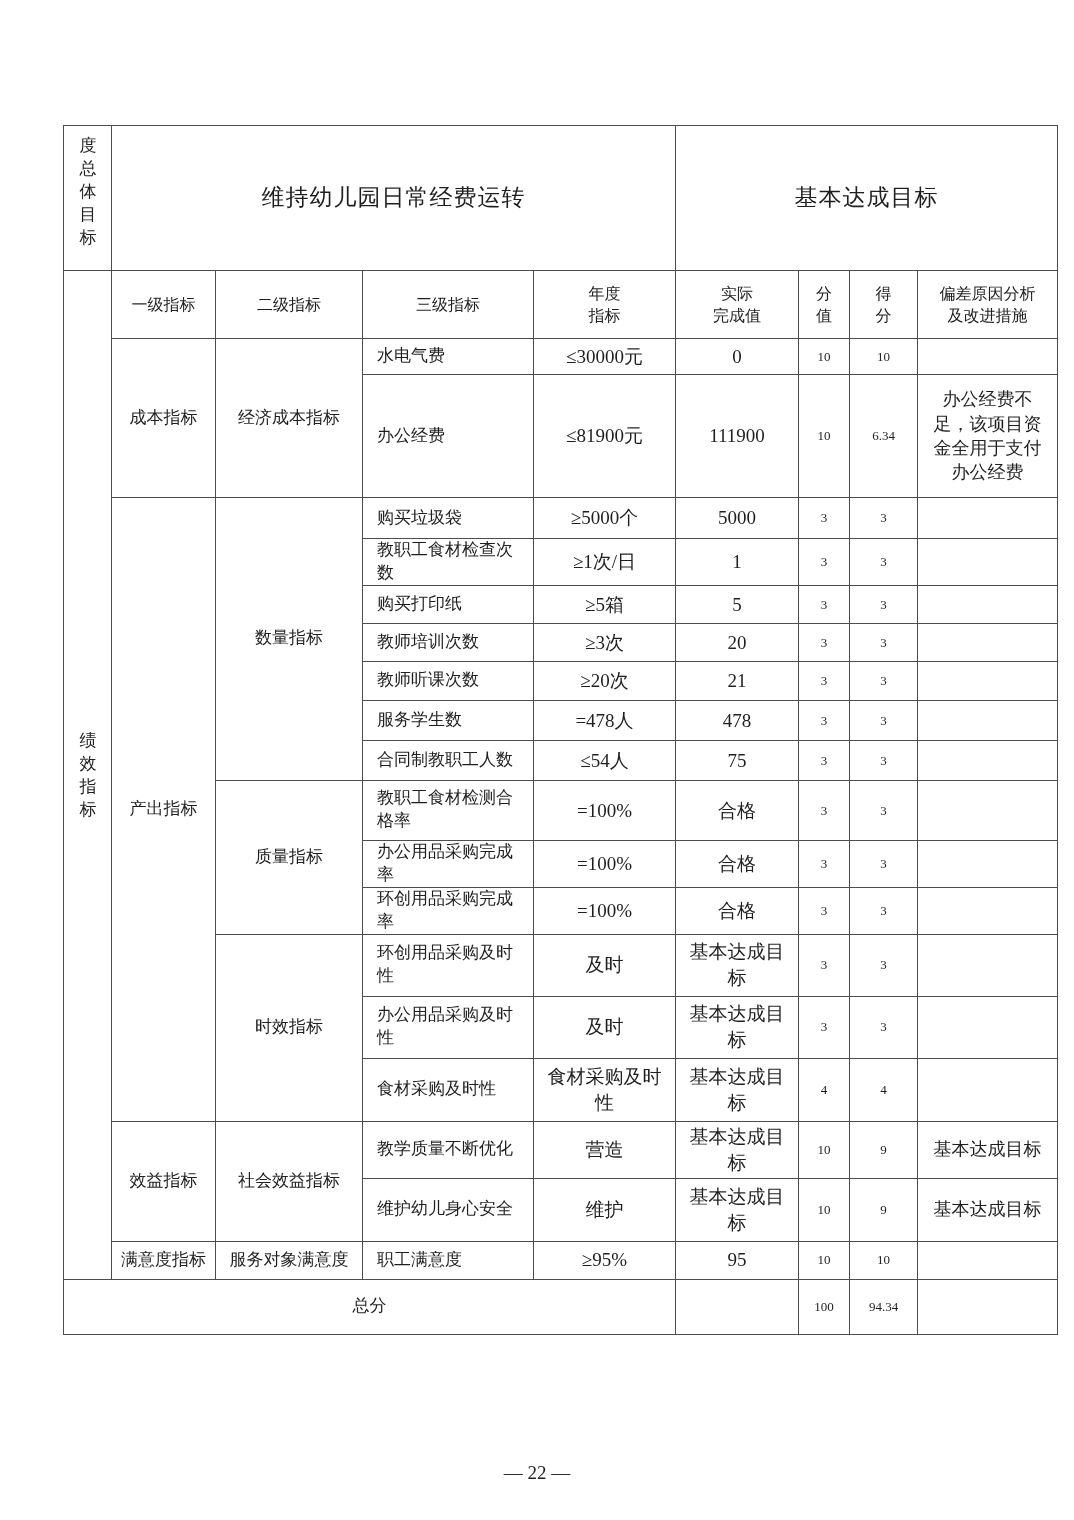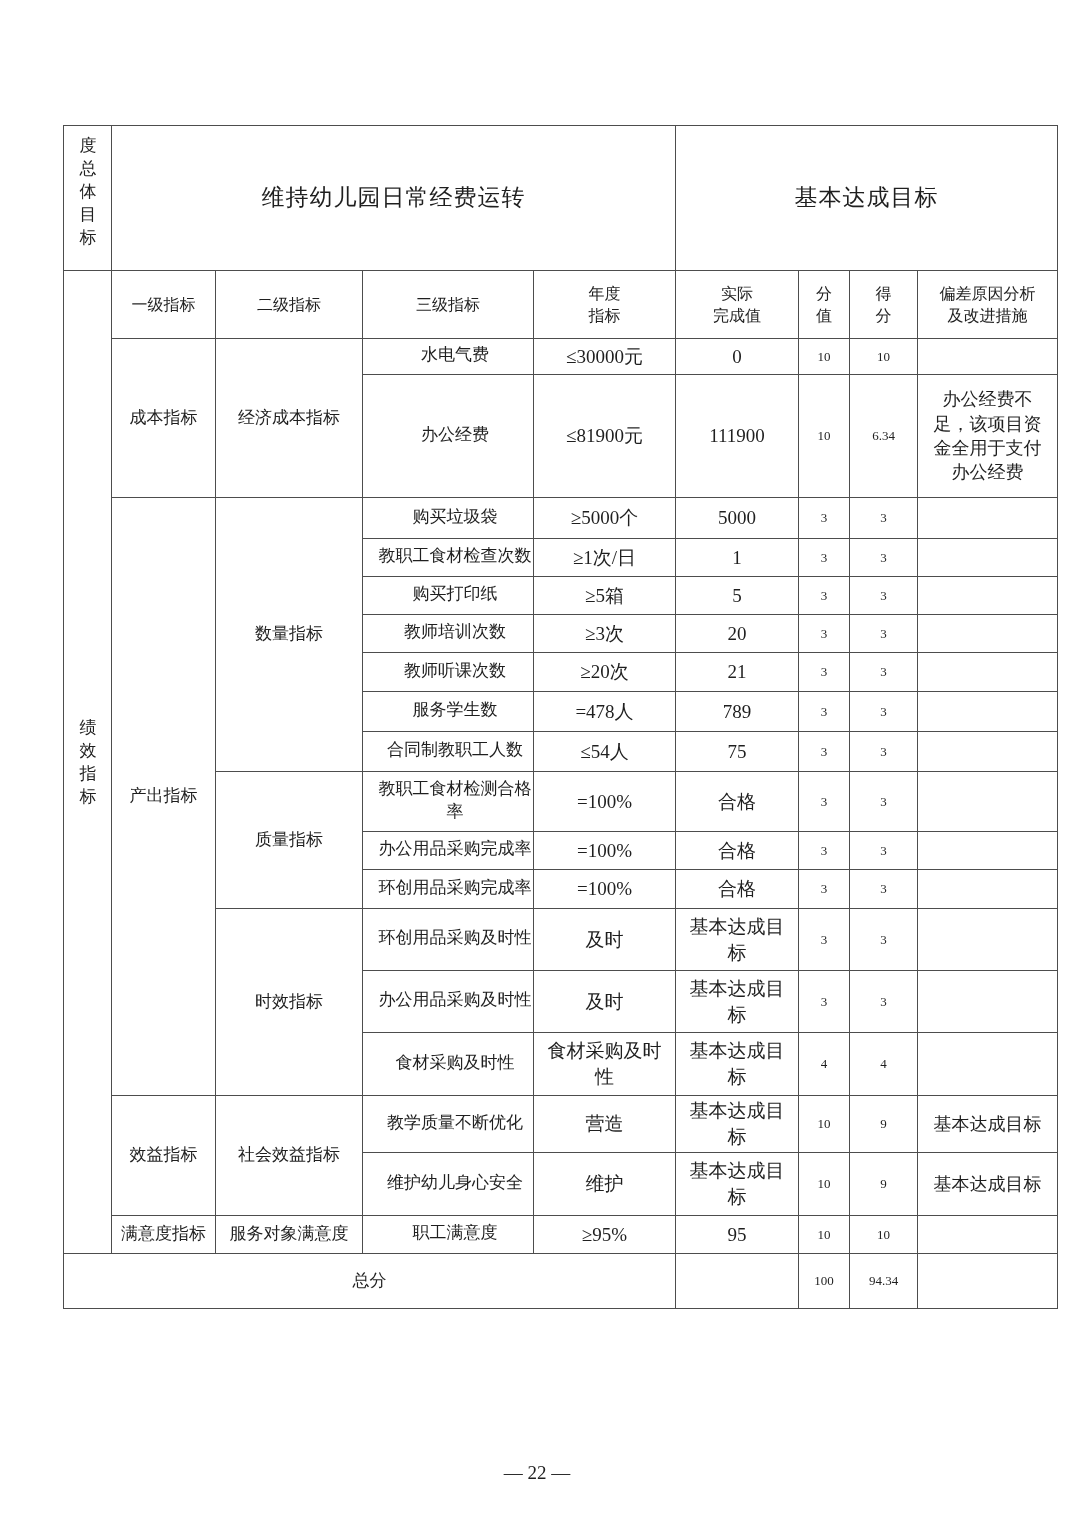"水电气费" td.l3cell { font-family: Liberation Mono, monospace -> none; padding-right: none -> 6px; text-align: center -> left }
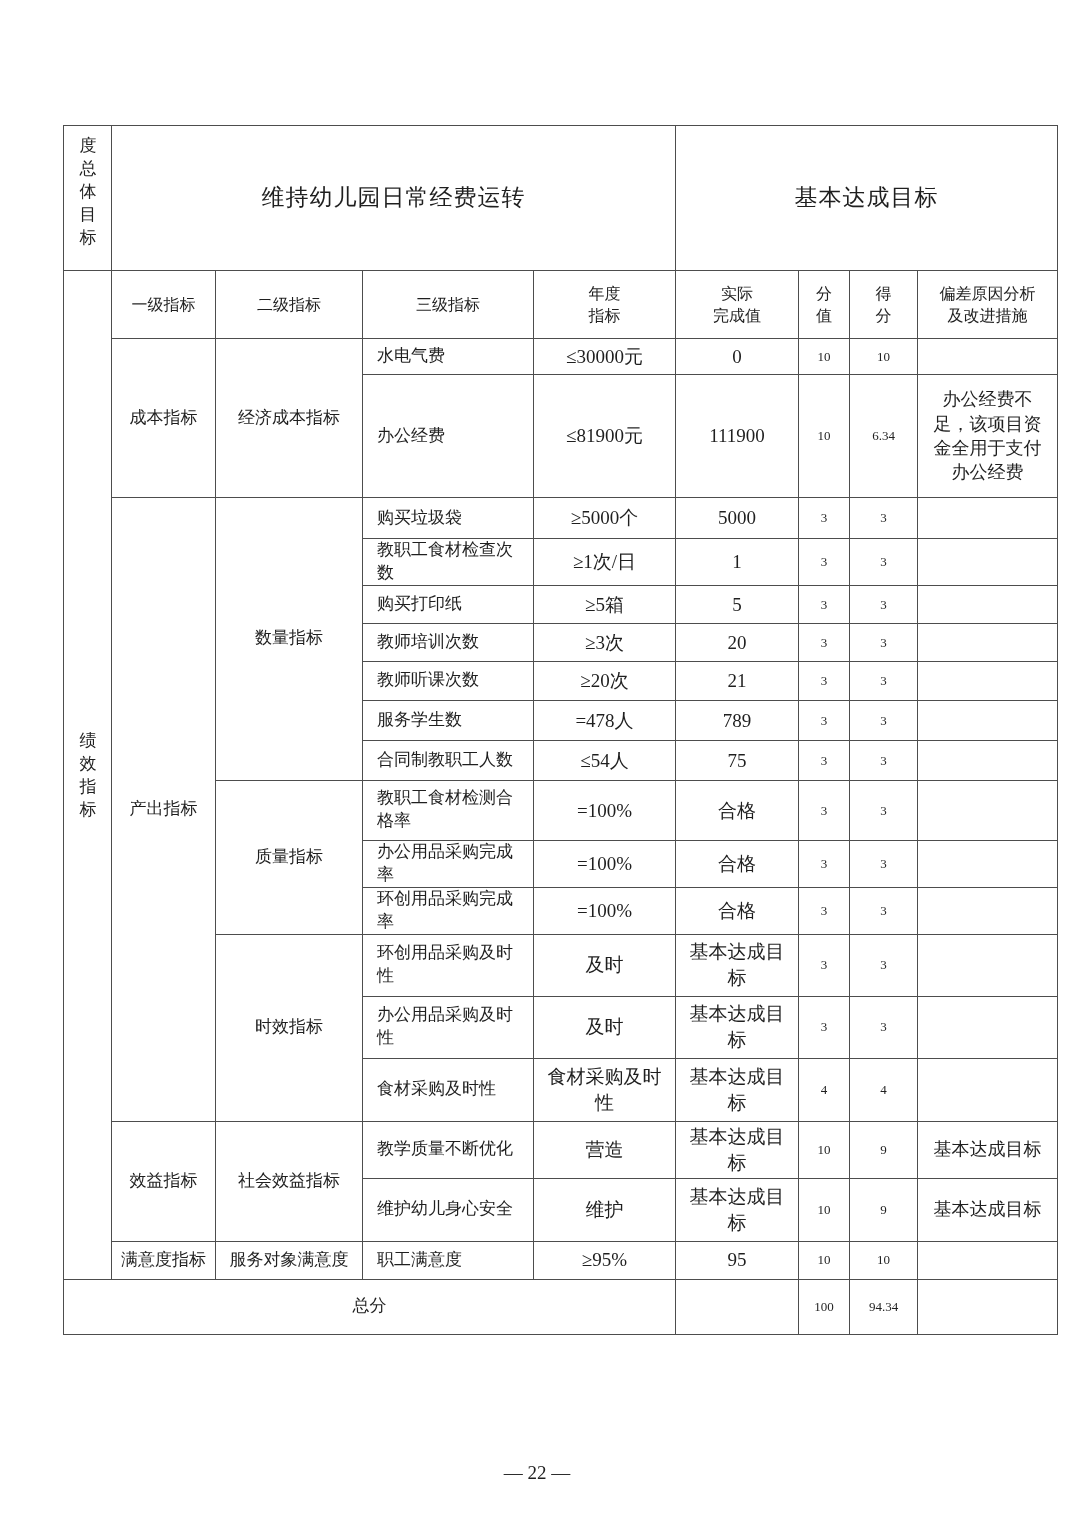"789" td.actual { text: 789 -> 478 }
